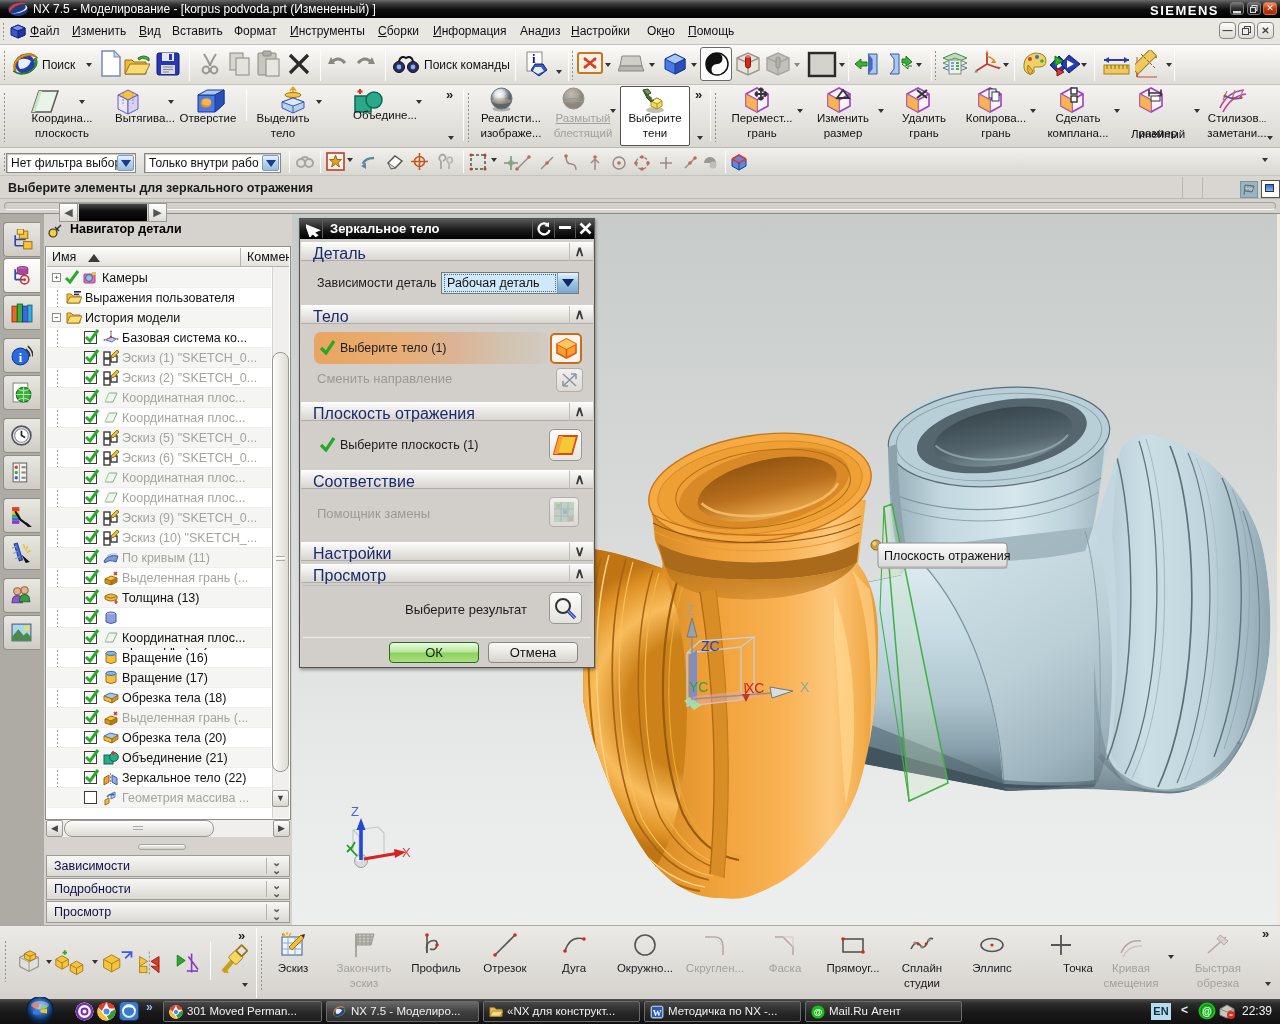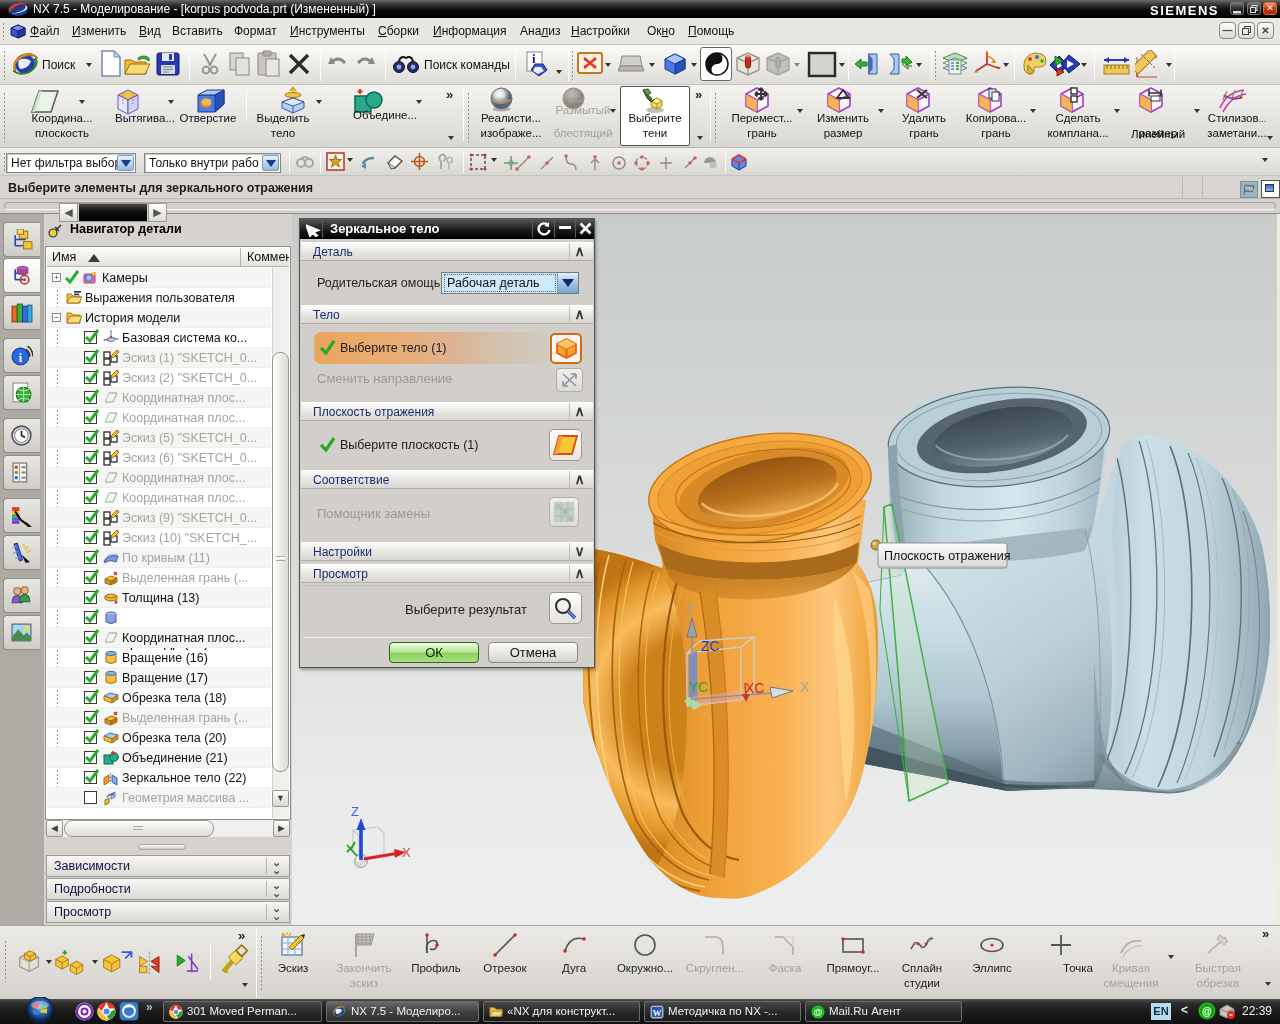"Размытый" div.lbl { text-decoration: none -> underline; top: 104px -> 112px }
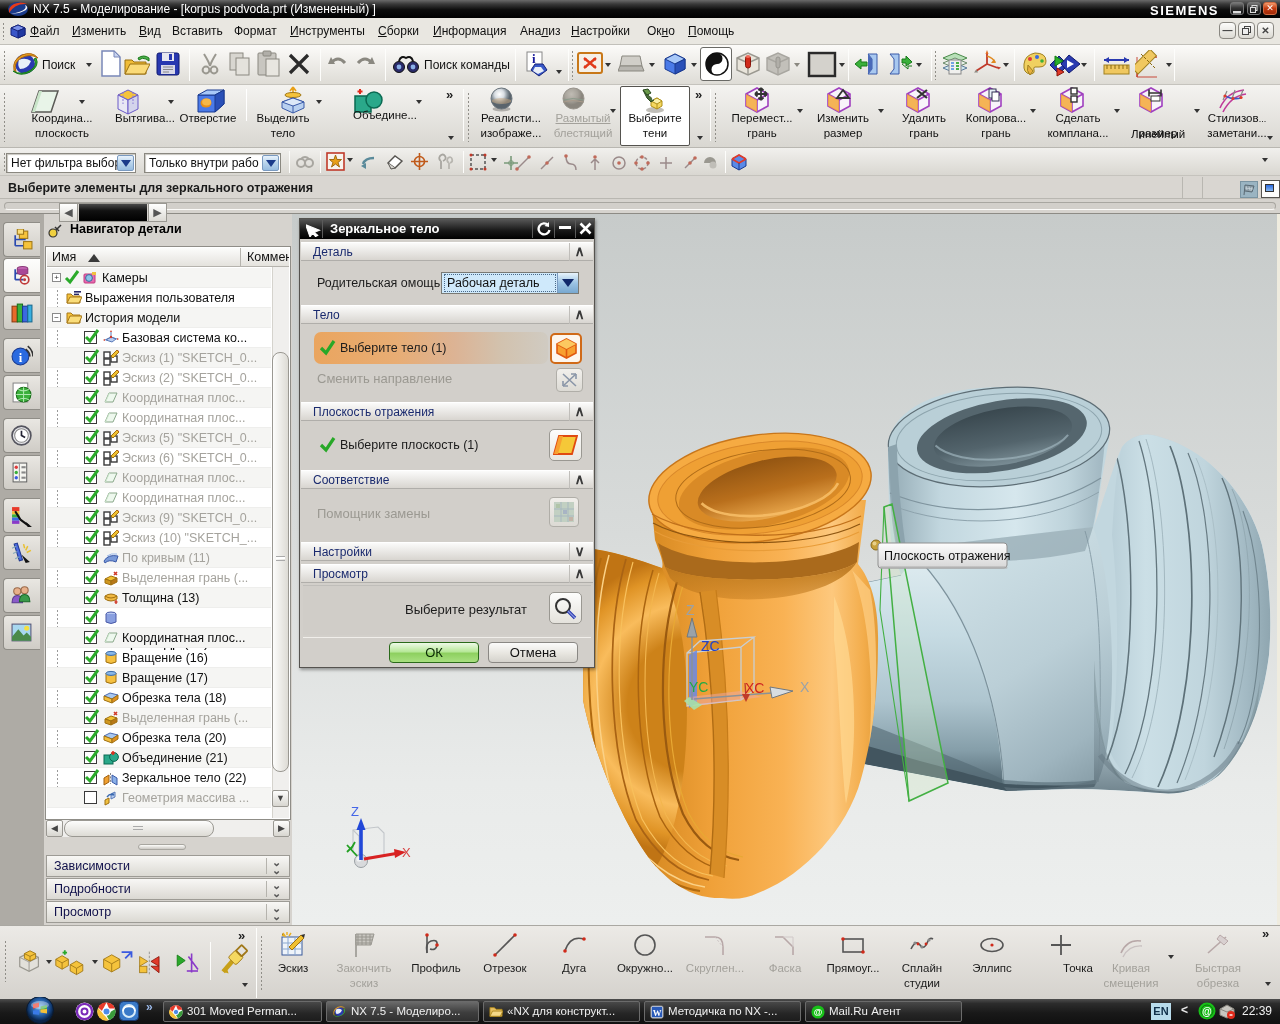"Деталь" .dgroup .tx { font-size: 12px -> 16px }
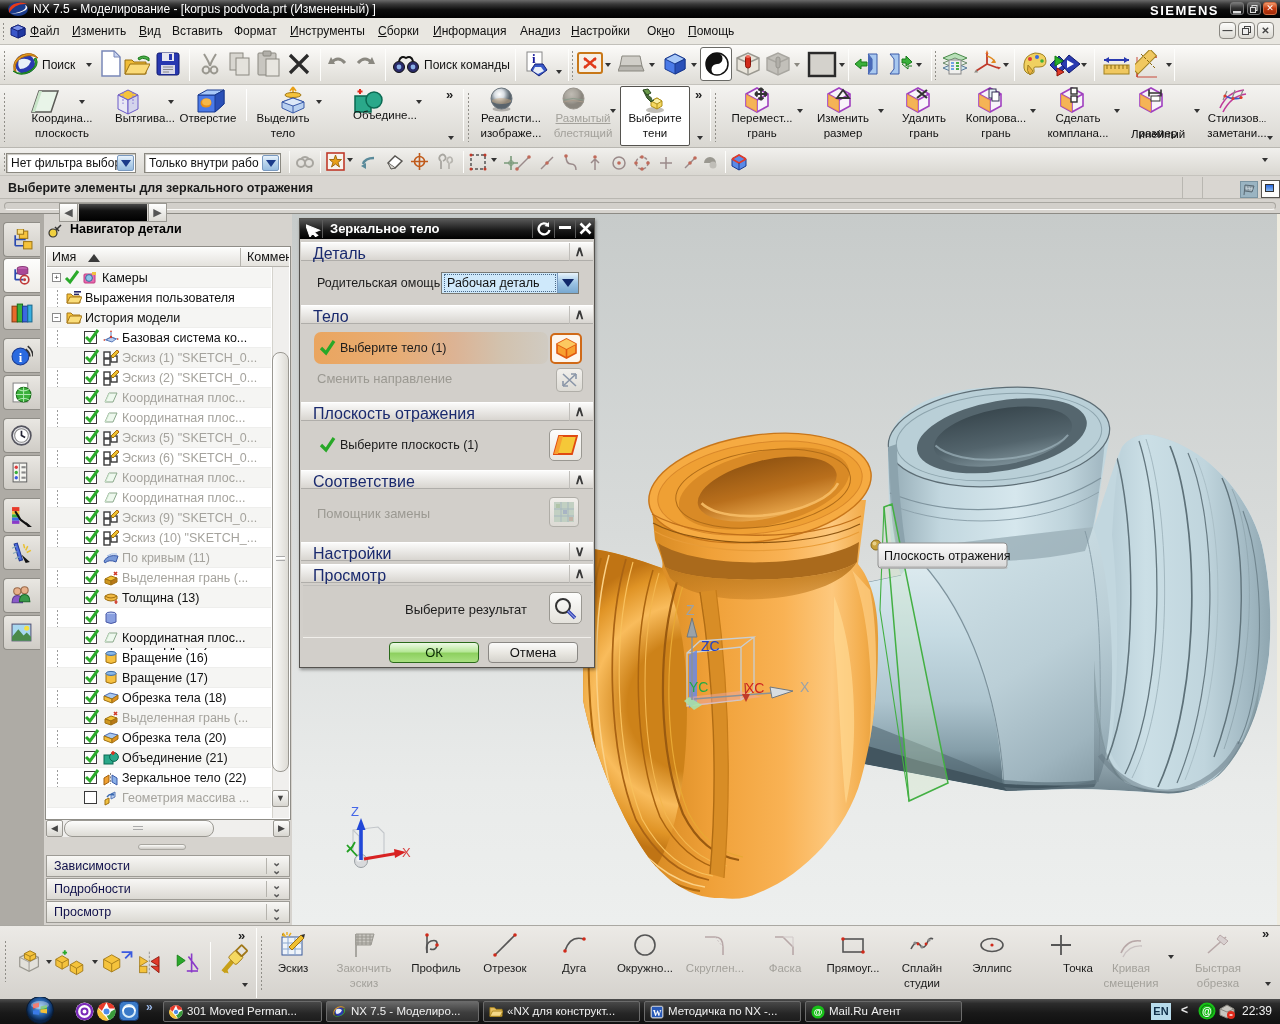"Родительская омощь" div.dtext { text: Родительская омощь -> Зависимости деталь }
